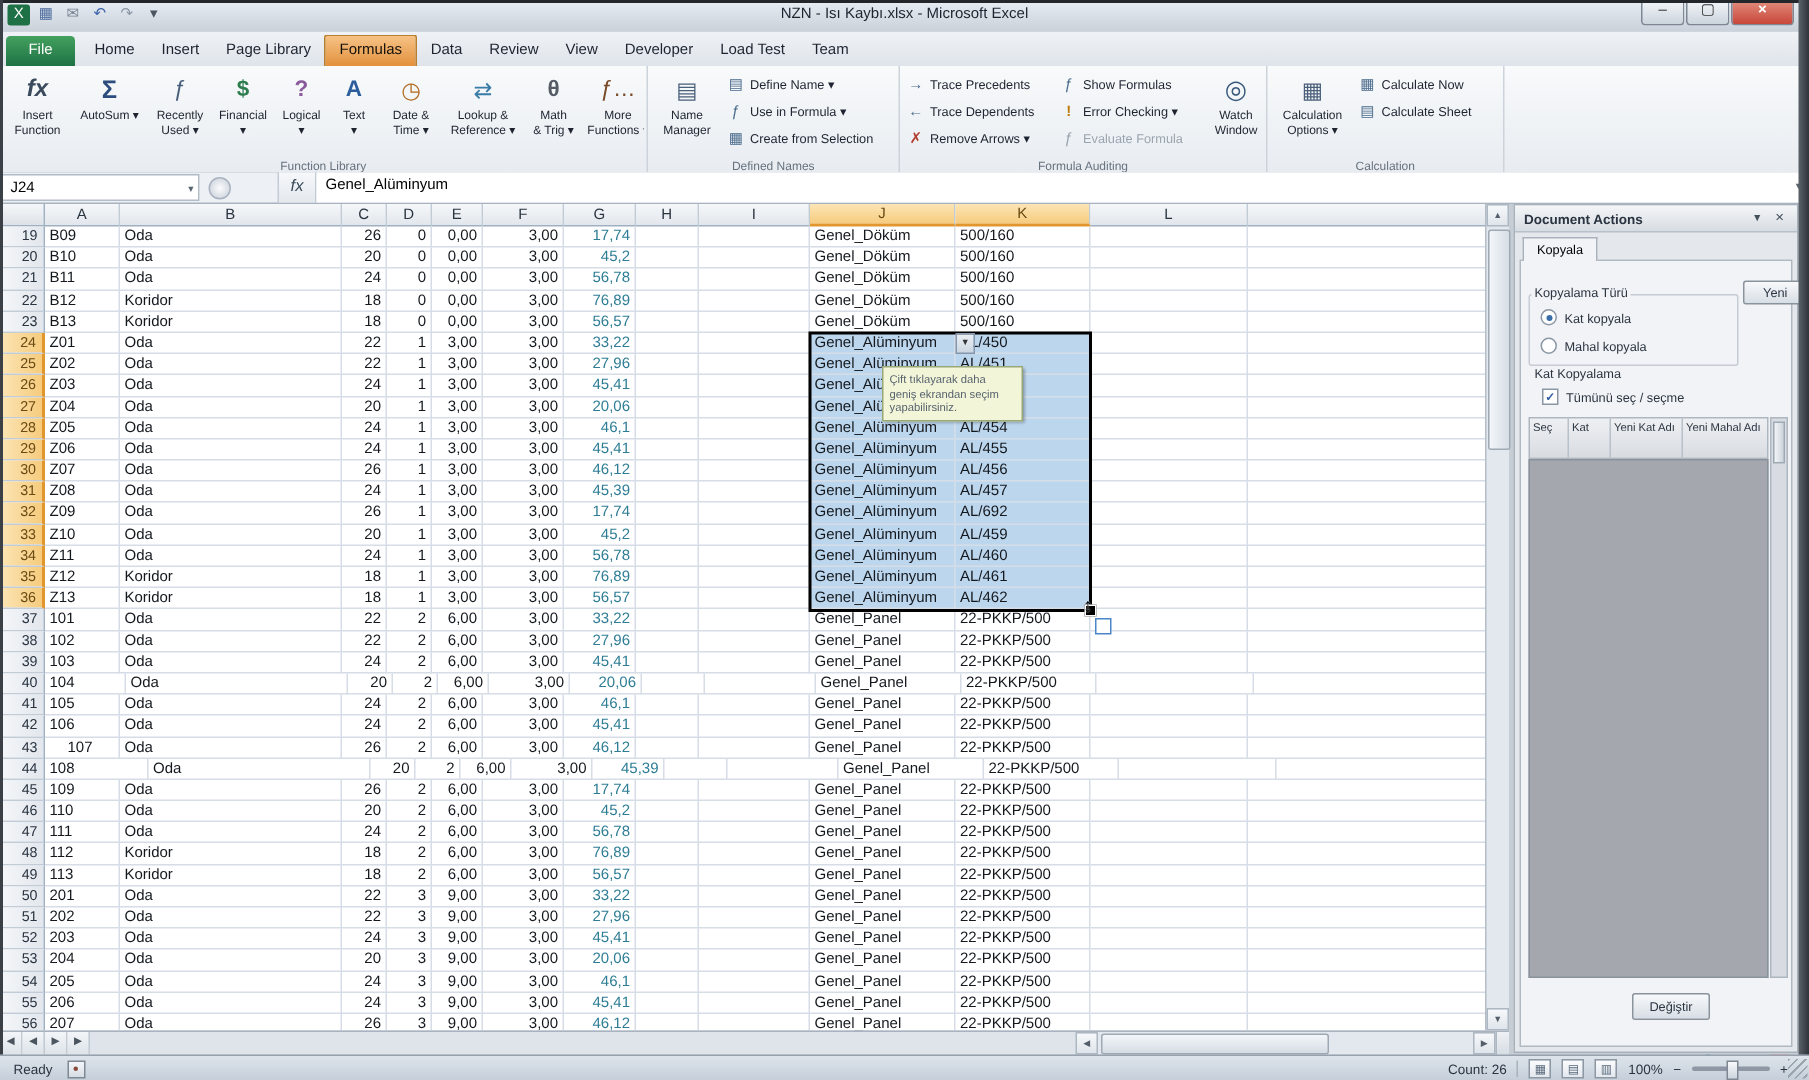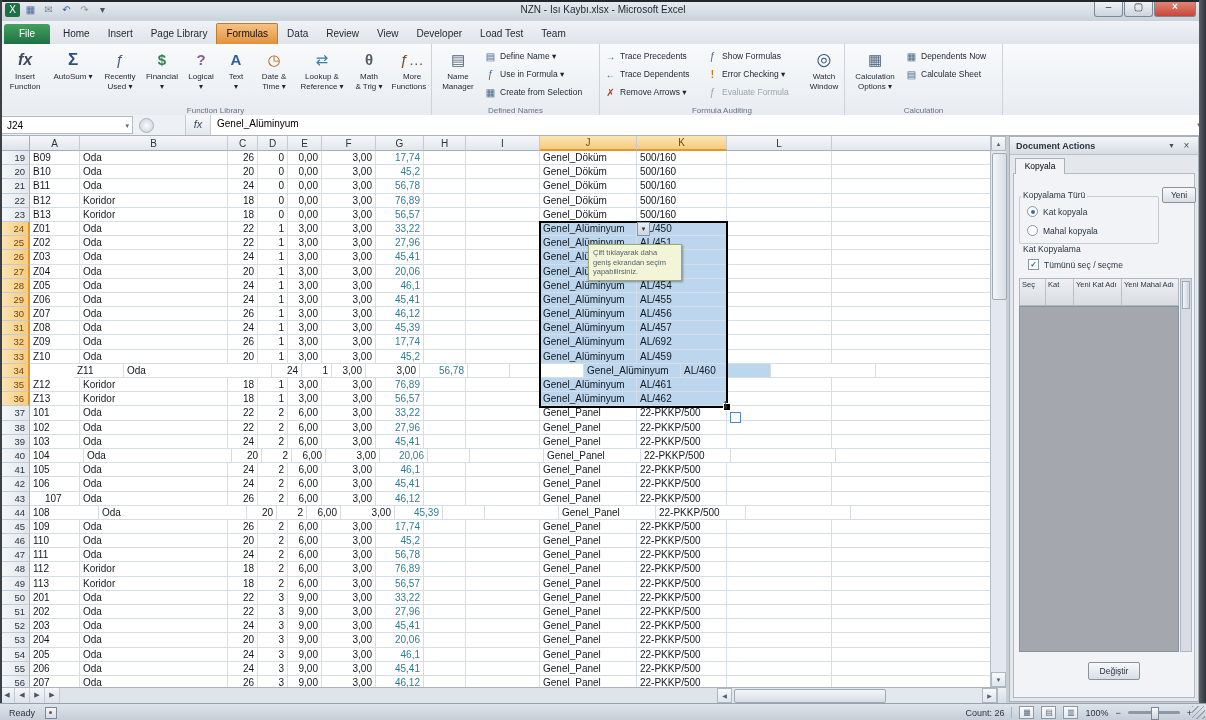"Dependents Now" span.slabel { text: Dependents -> Calculate }
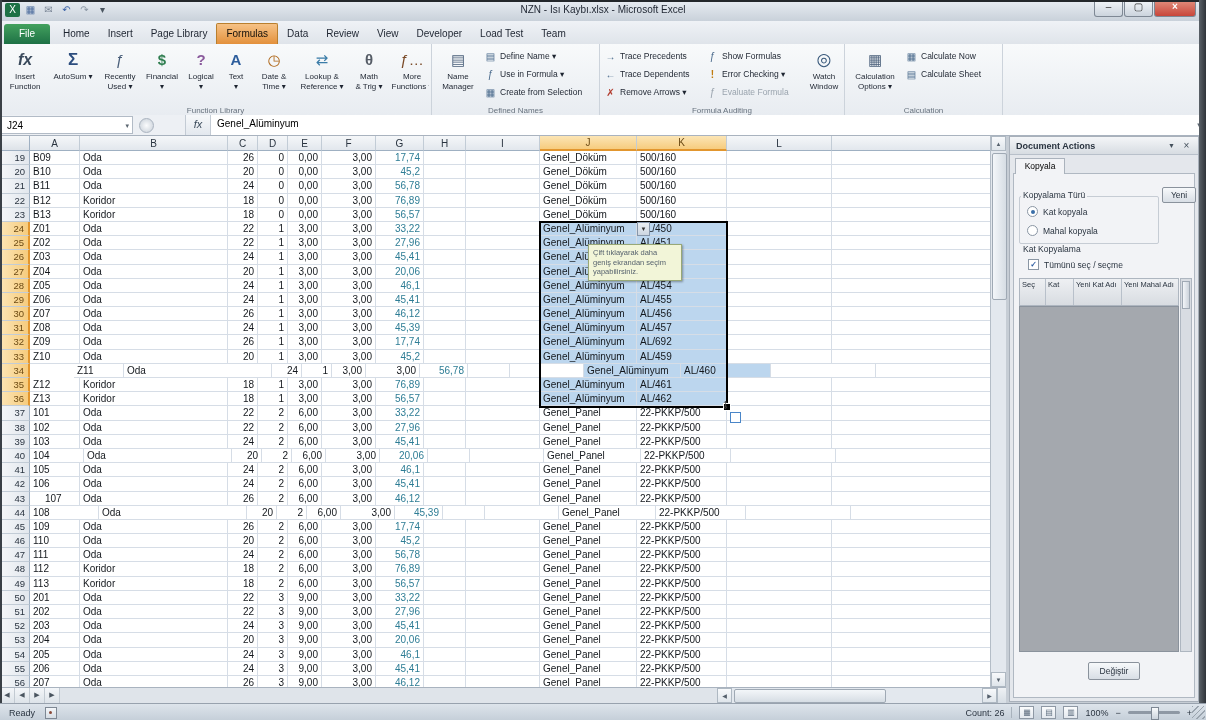"Yeni" div.pbtn { width: 34px -> 43px }
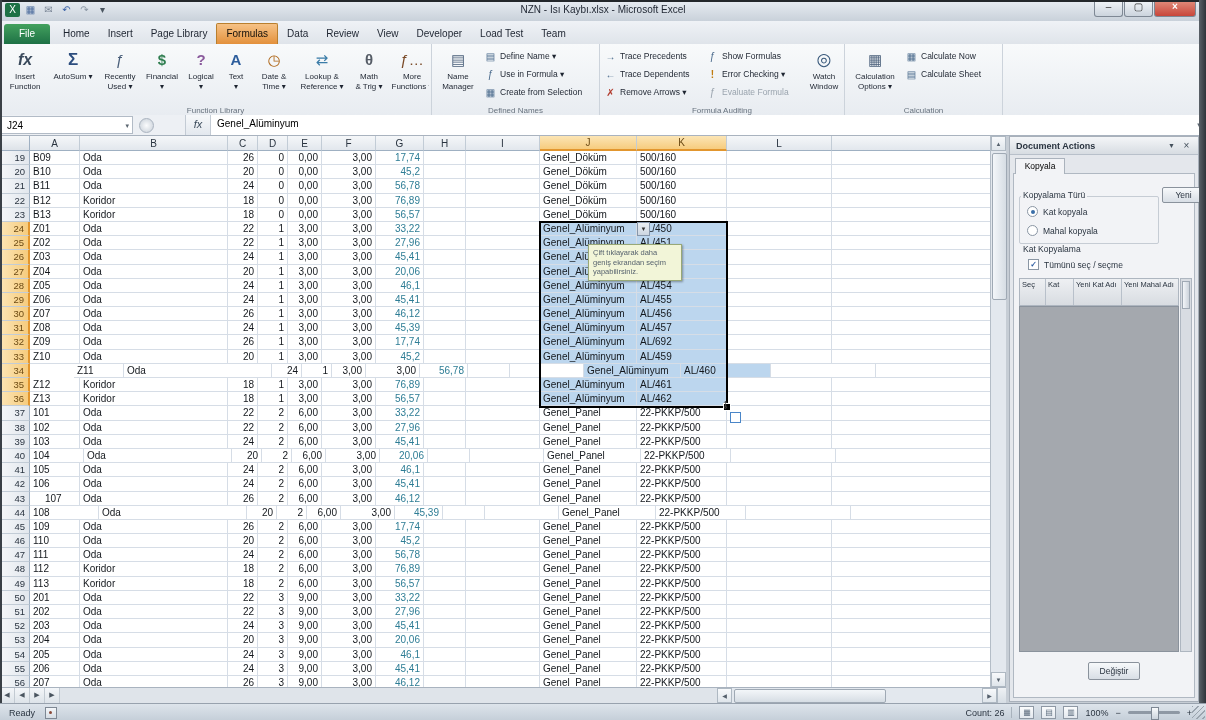"Z11" div.cell { margin-left: 44px -> none }
